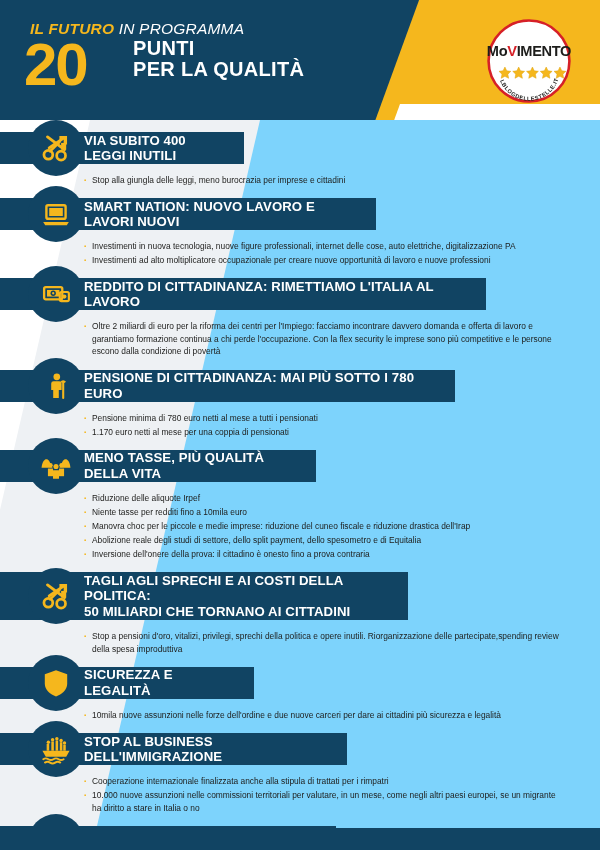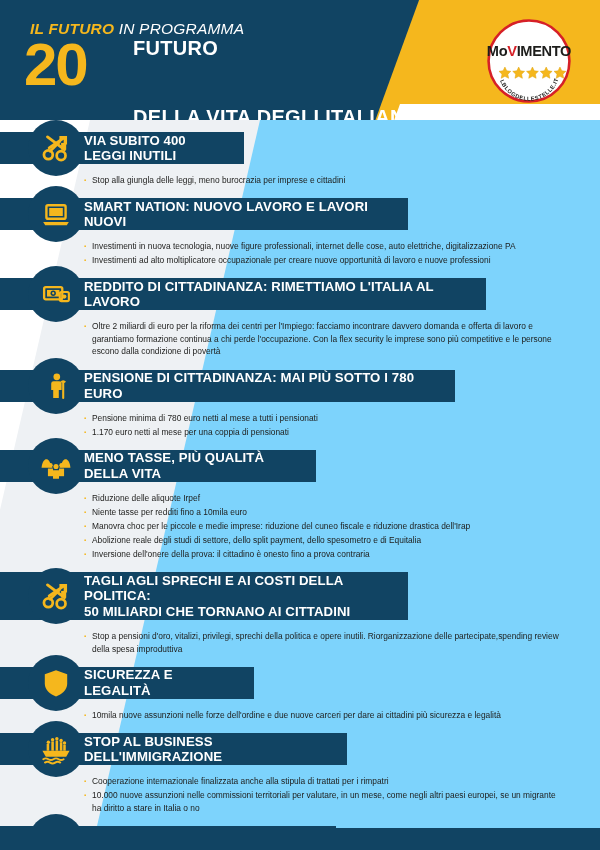"FUTURO" div.hl1 { text: FUTURO -> PUNTI }
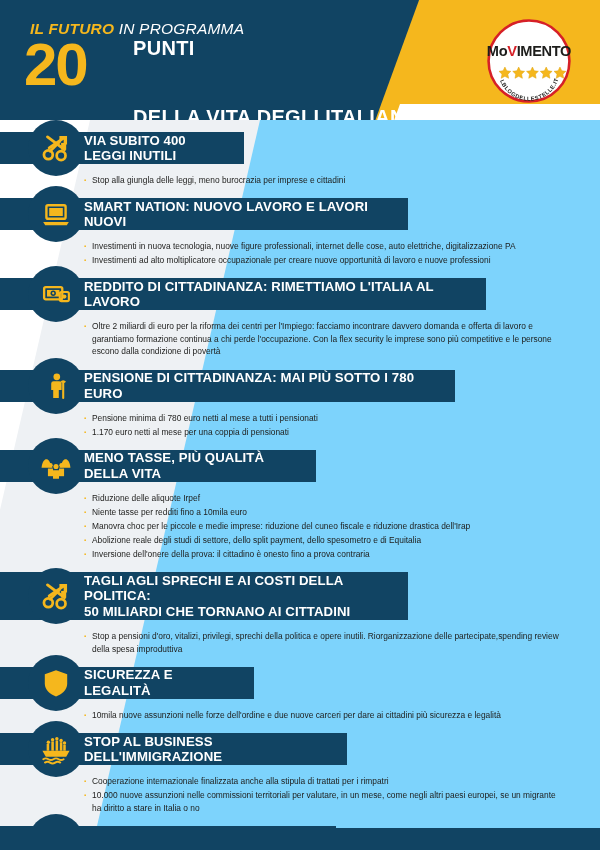"PER LA QUALITÀ" div.hl2 { html: none -> <div>PER LA QUALITÀ</div> }
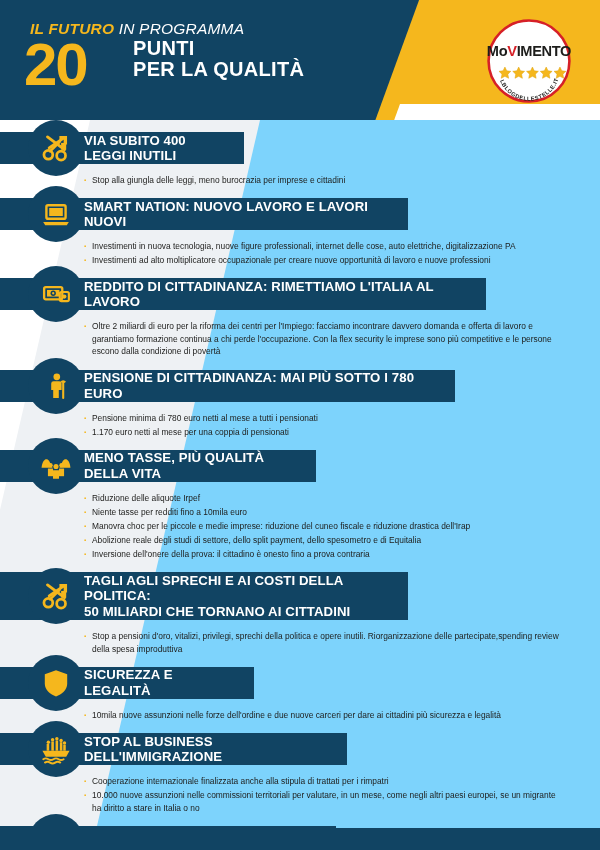"SMART NATION: NUOVO LAVORO E" div.bar { width: 408px -> 376px }
